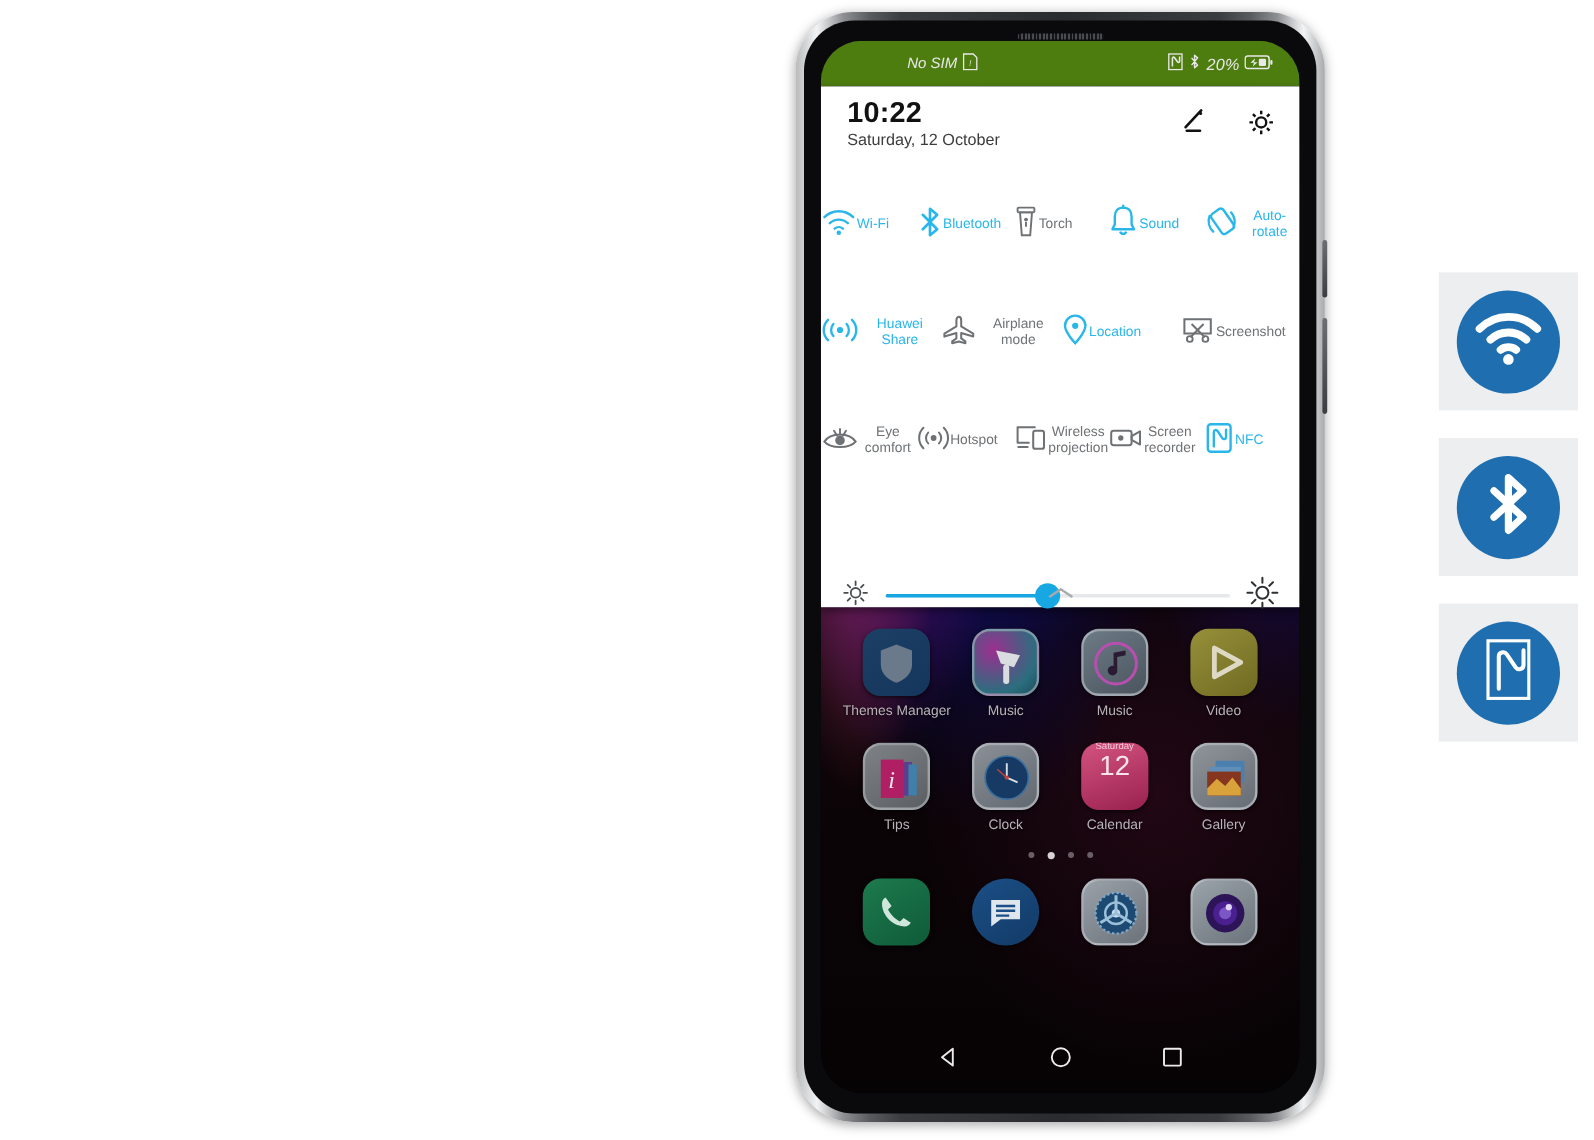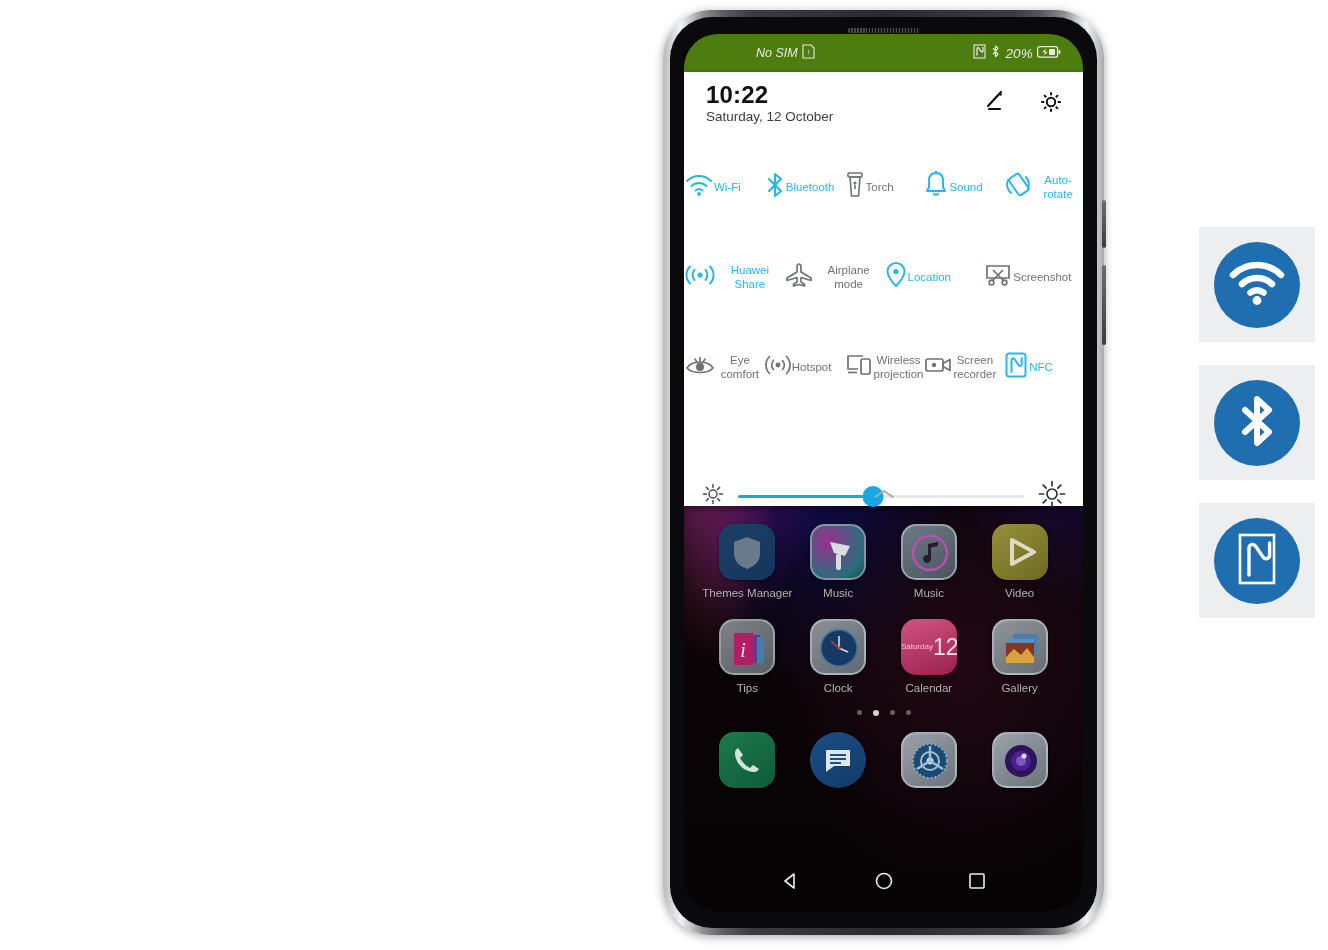"Saturday" div.app-ico { flex-direction: row -> column }
